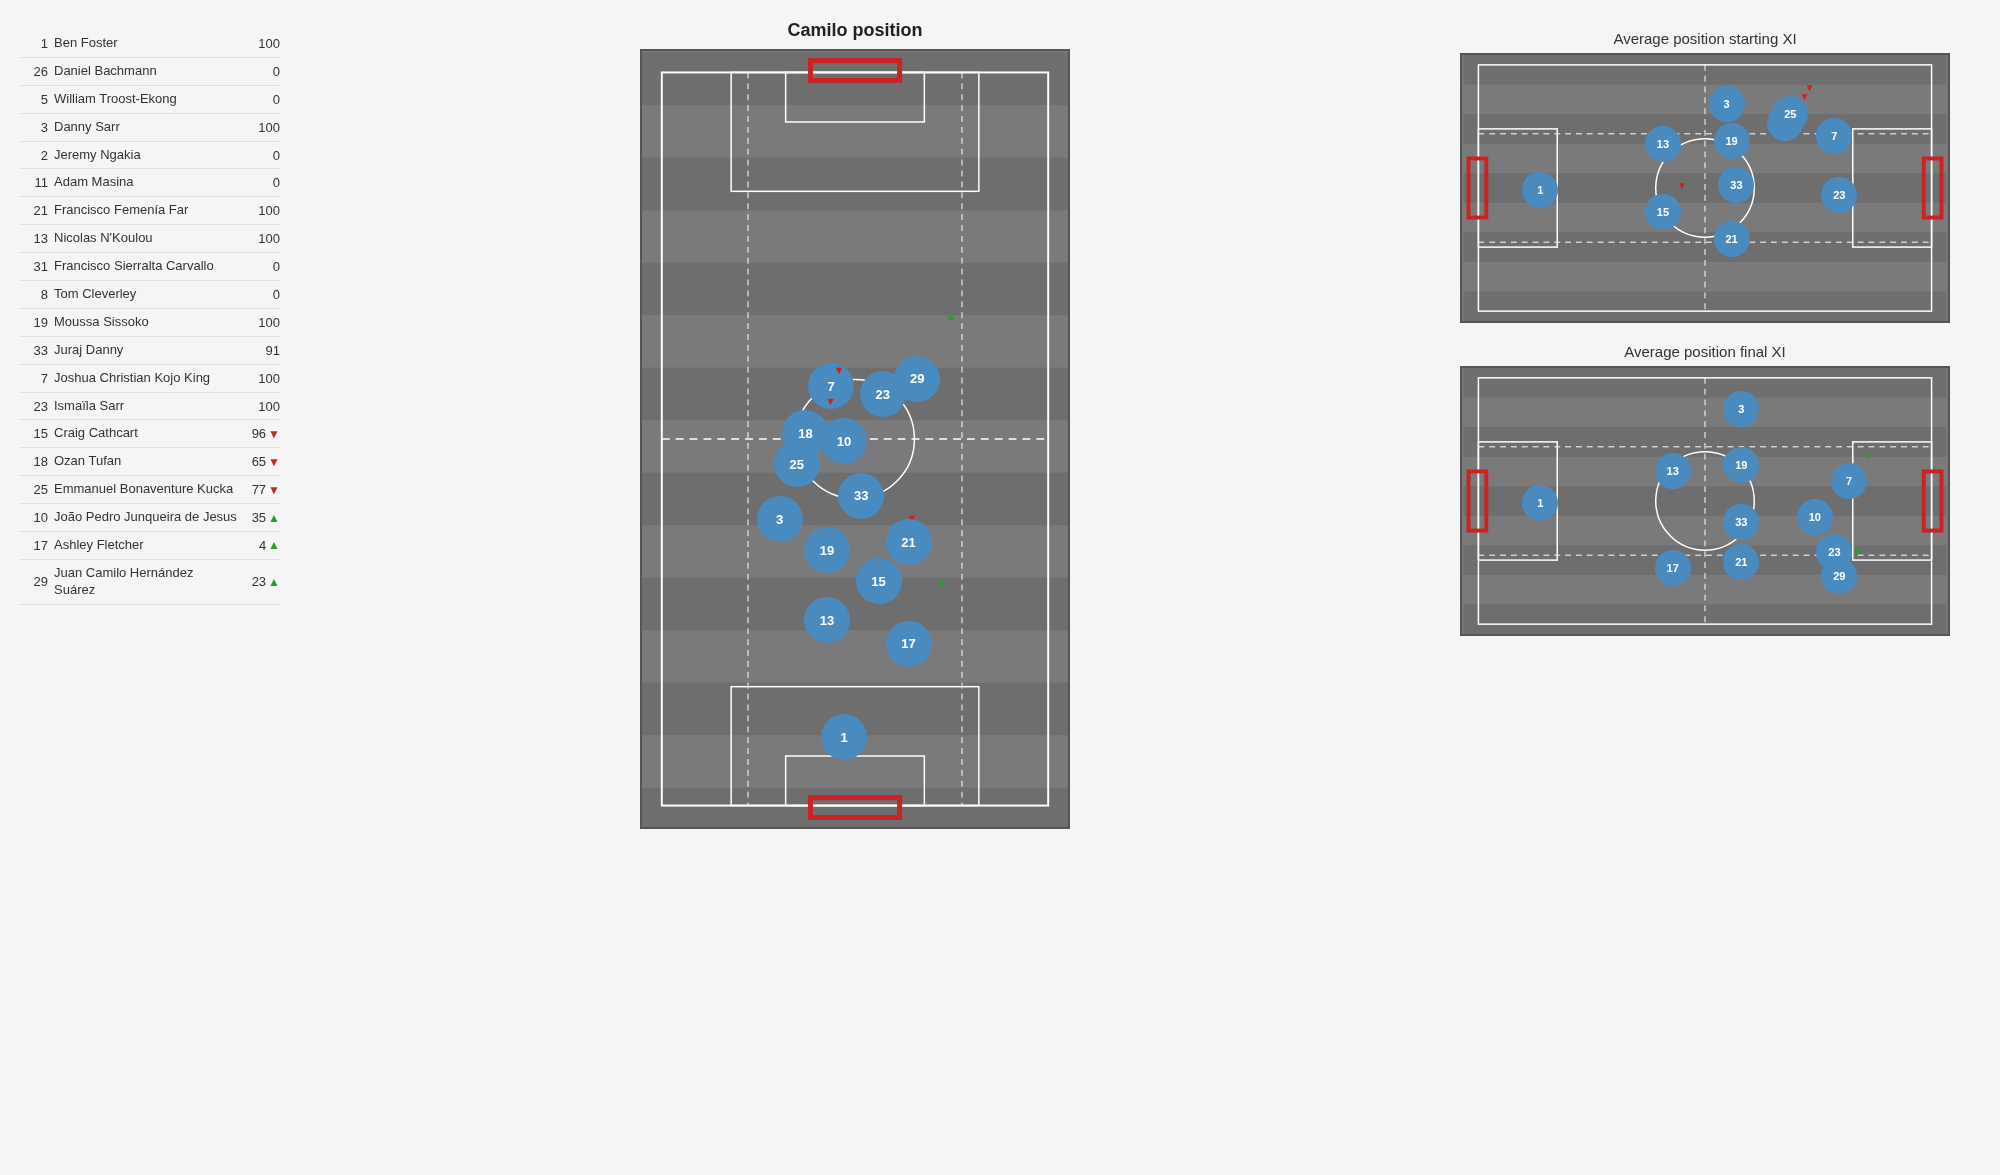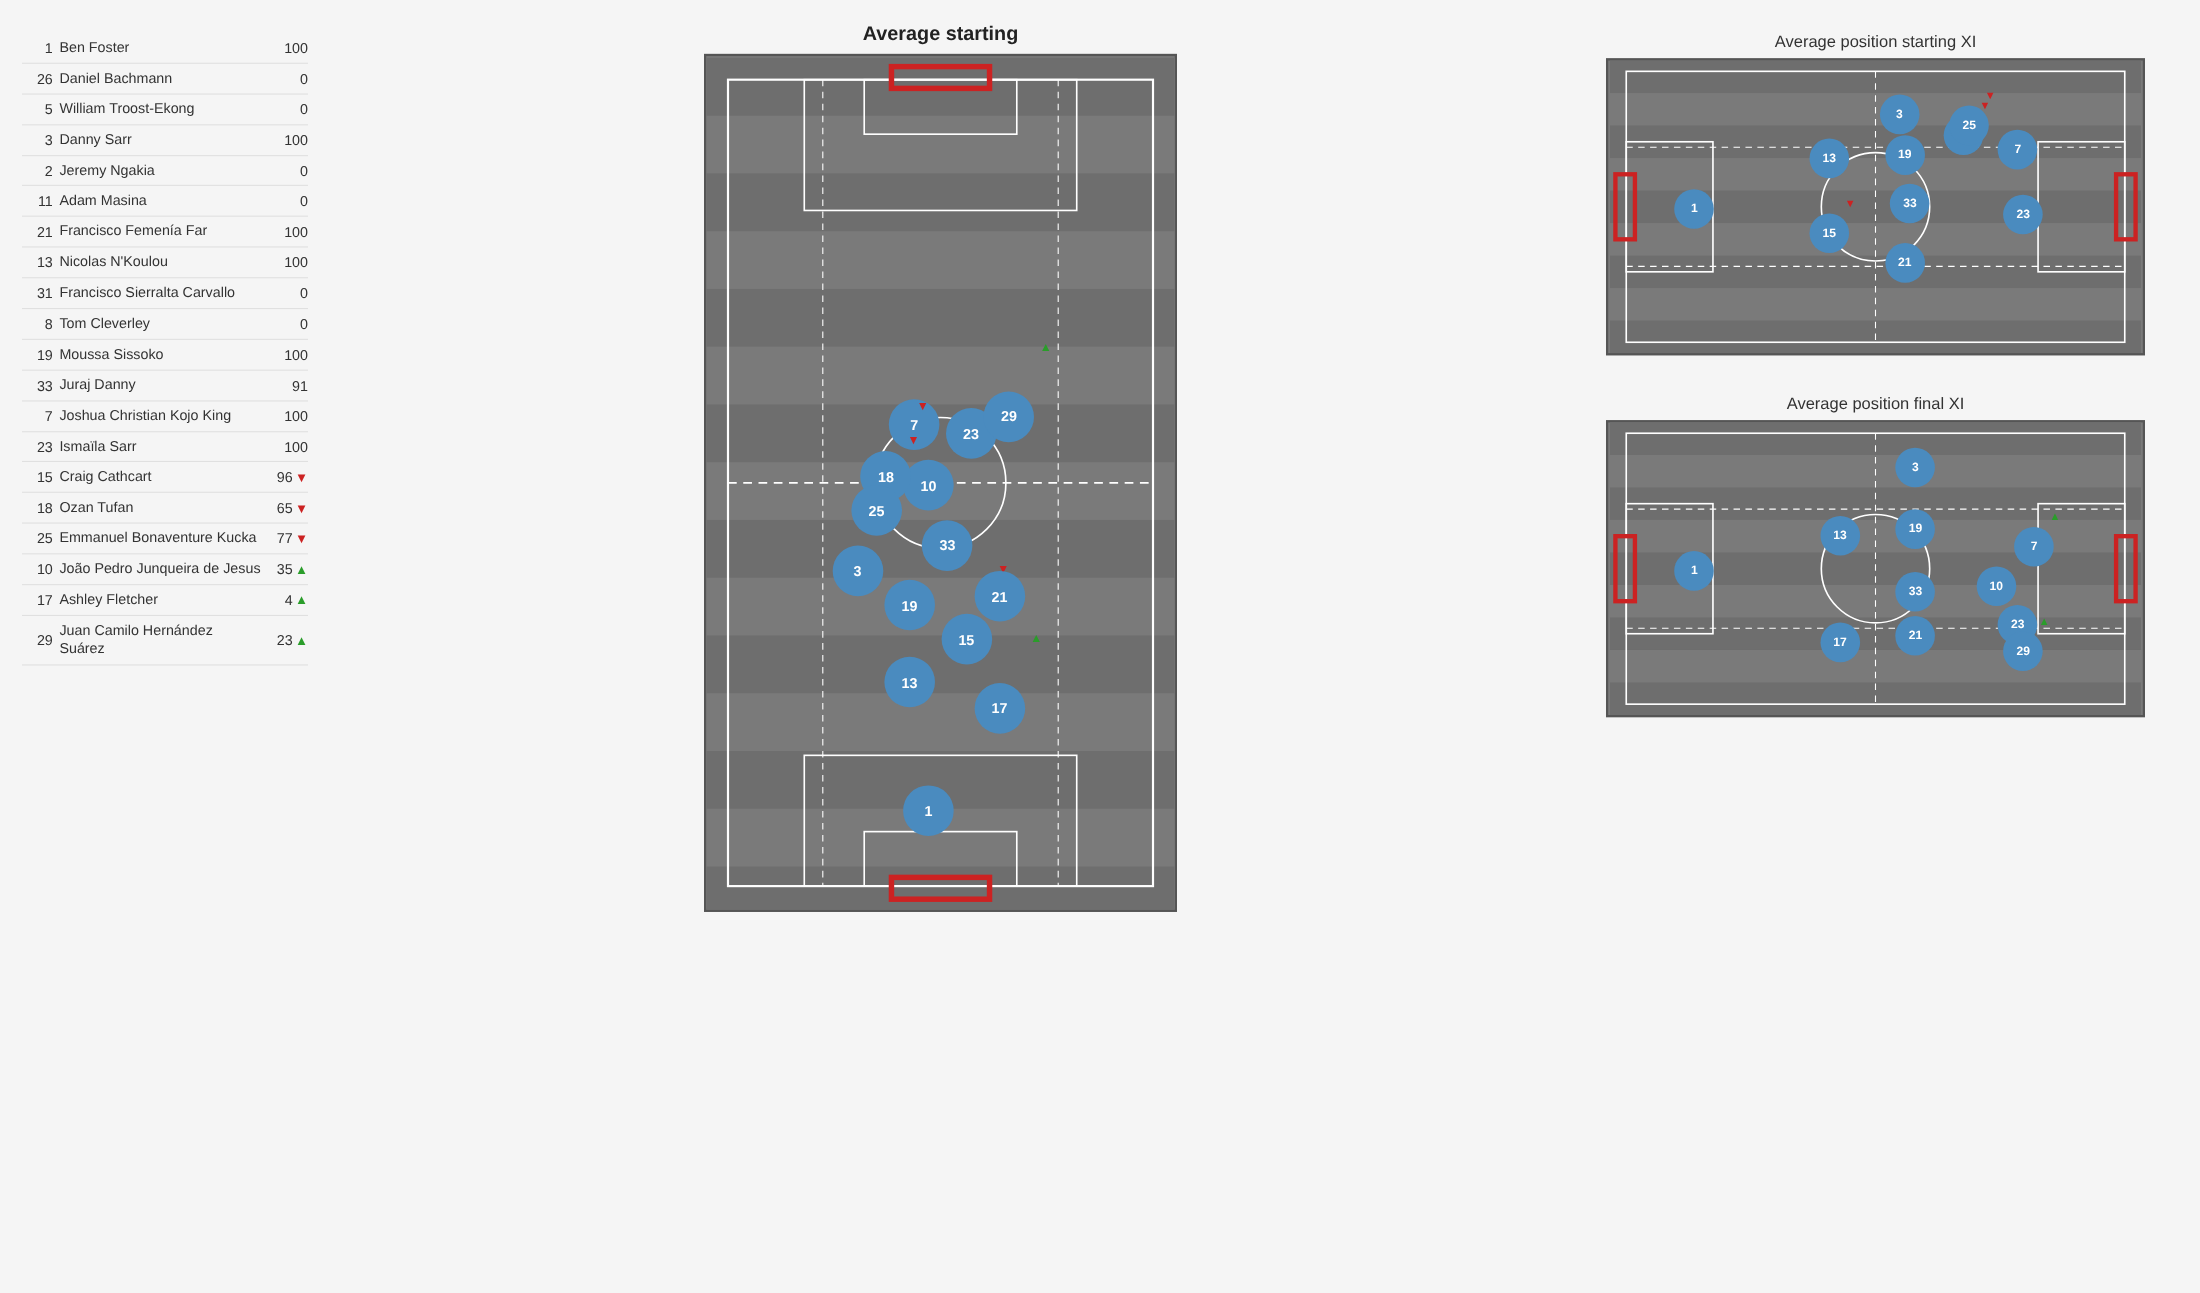"Average starting" div.pitch-title { text: Average starting -> Camilo position }
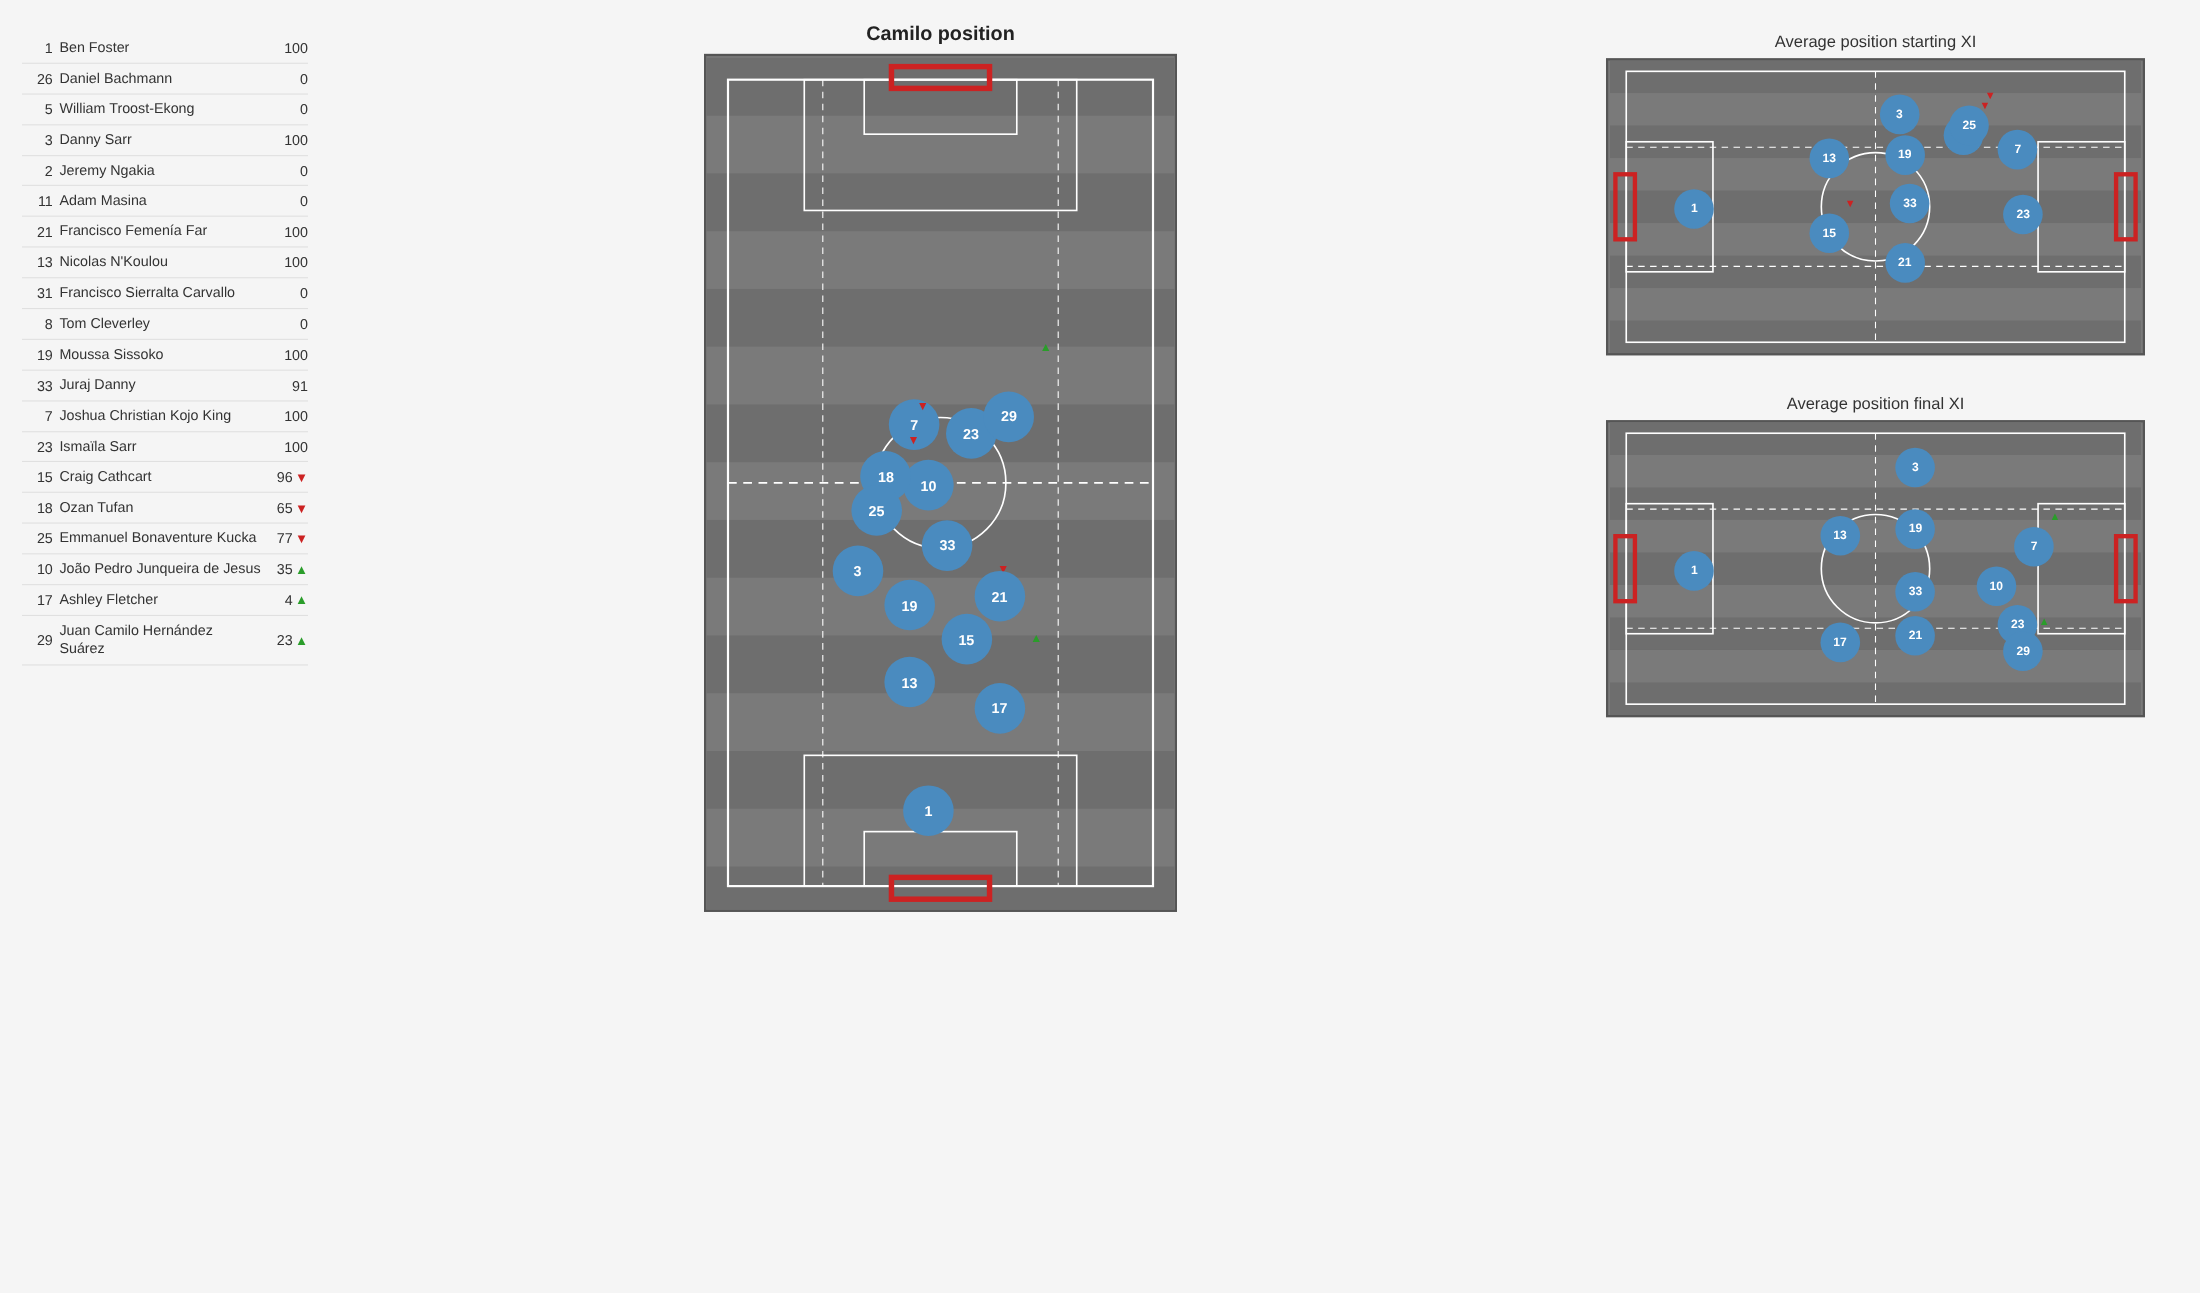"Average position starting XI" .right-panels { gap: 36px -> 20px }
